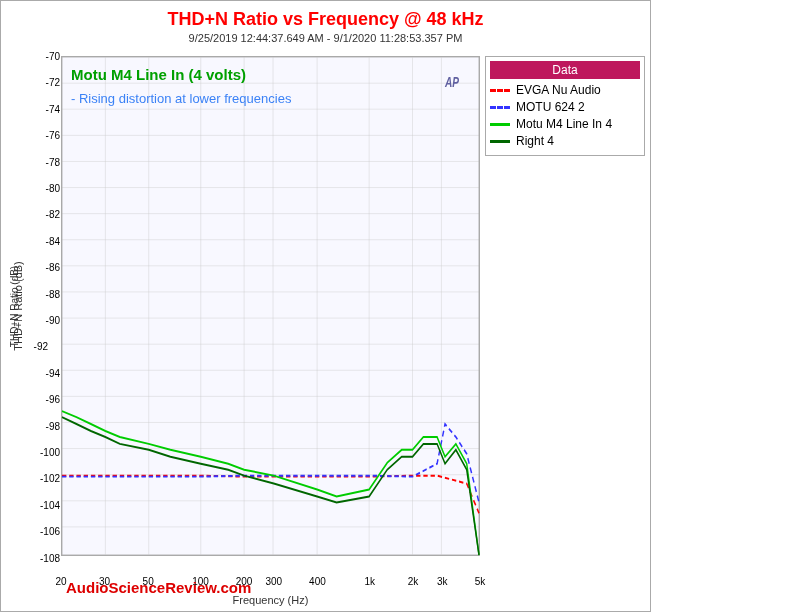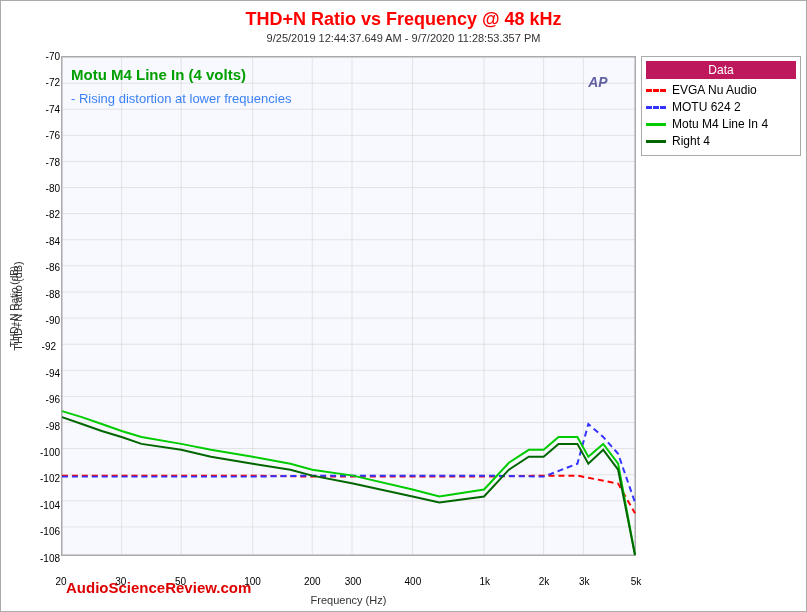"THD+N Ratio vs Frequency @" .chart-container { width: 807px -> 651px }
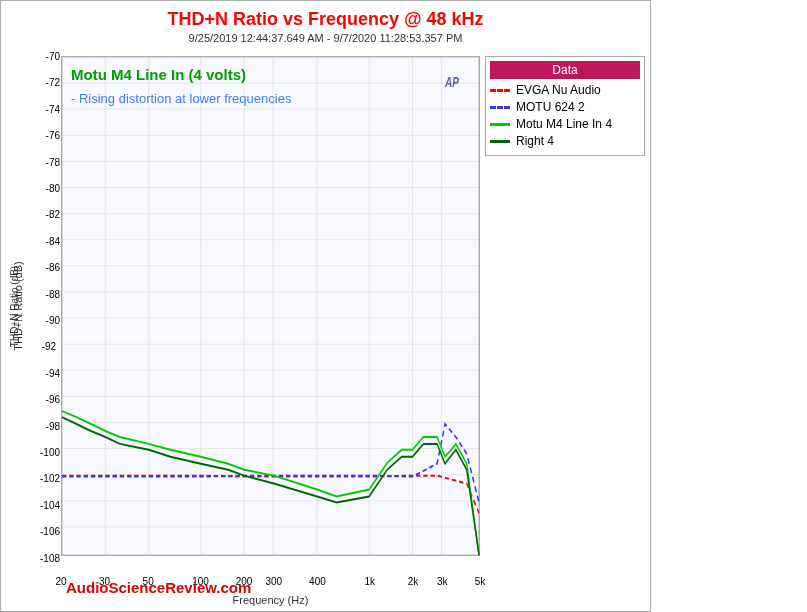"9/25/2019 12:44:37.649 AM - 9/7/2020" div.chart-subtitle { text: 9/7/2020 -> 9/1/2020 }
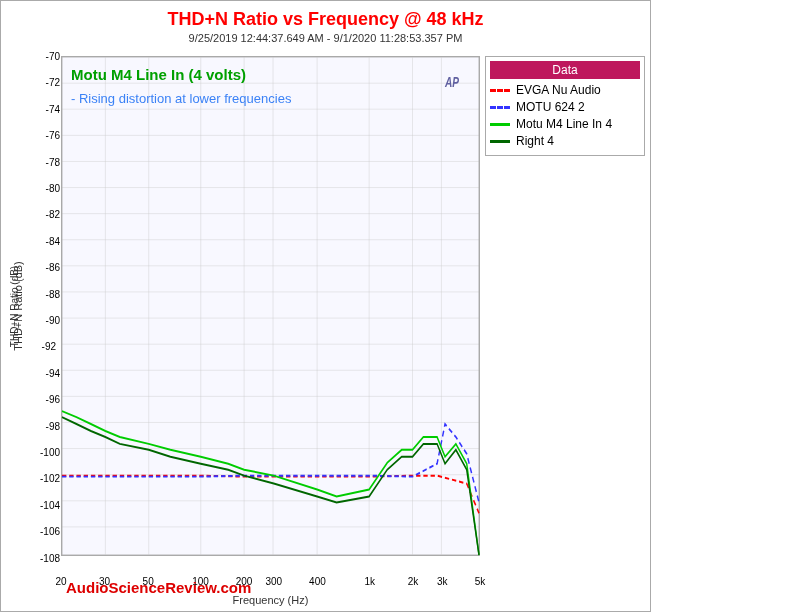"-92" span { right: 4px -> 12px }
